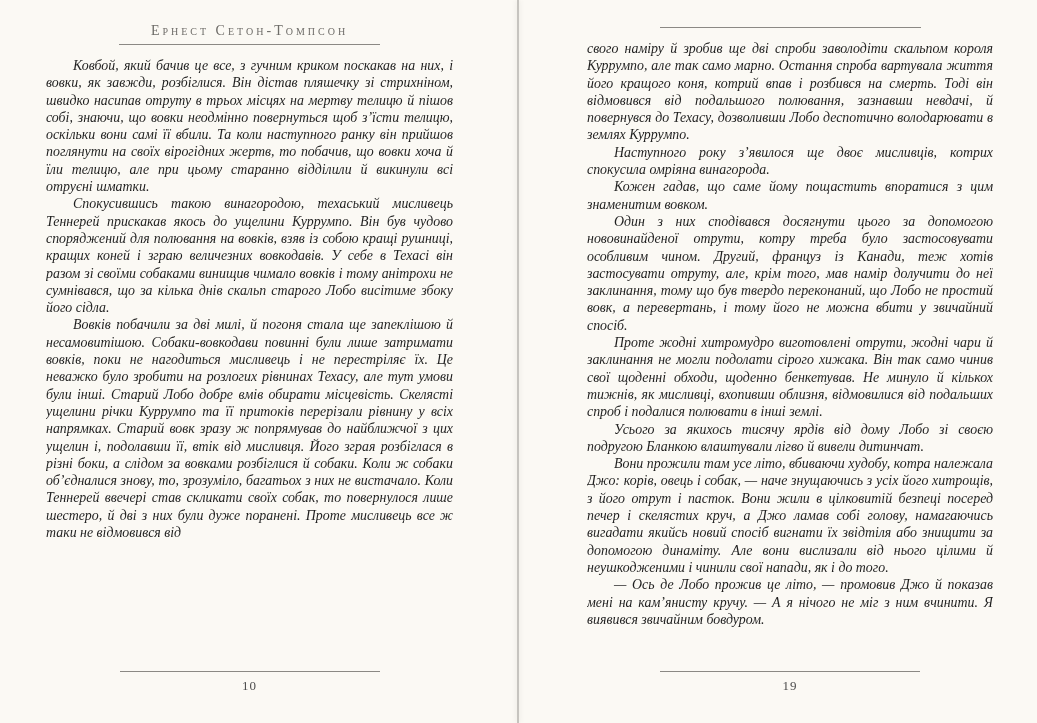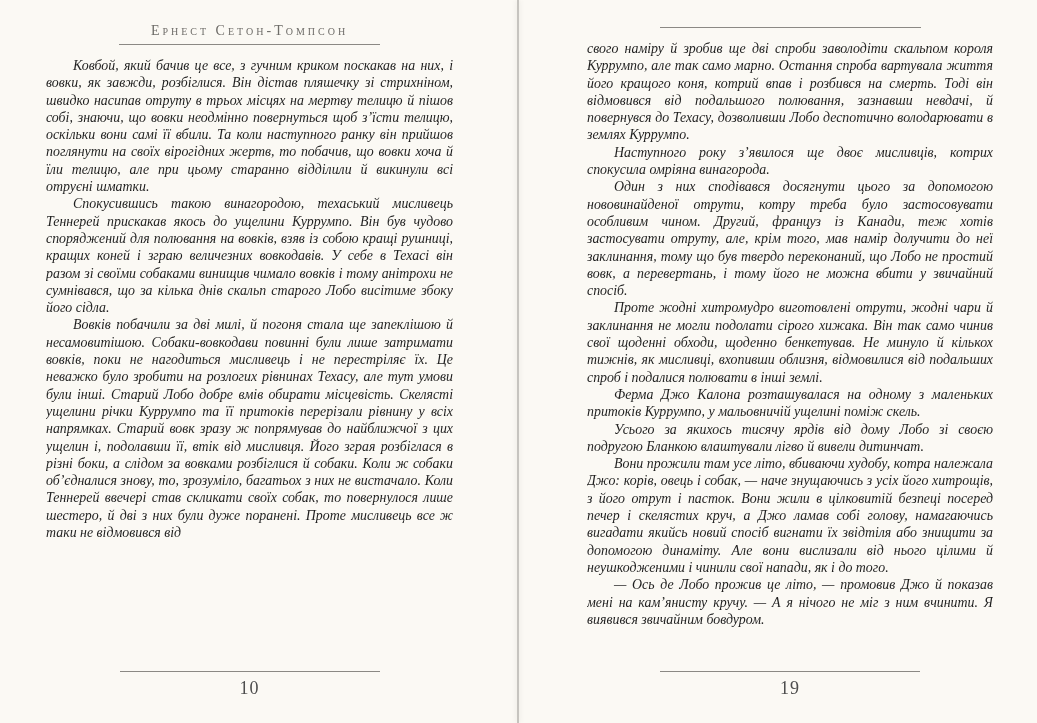"Кожен гадав, що саме йому" p.para { html: none -> <p>Кожен гадав, що саме йому пощастить впоратися з цим знаменитим вовком.</p> }
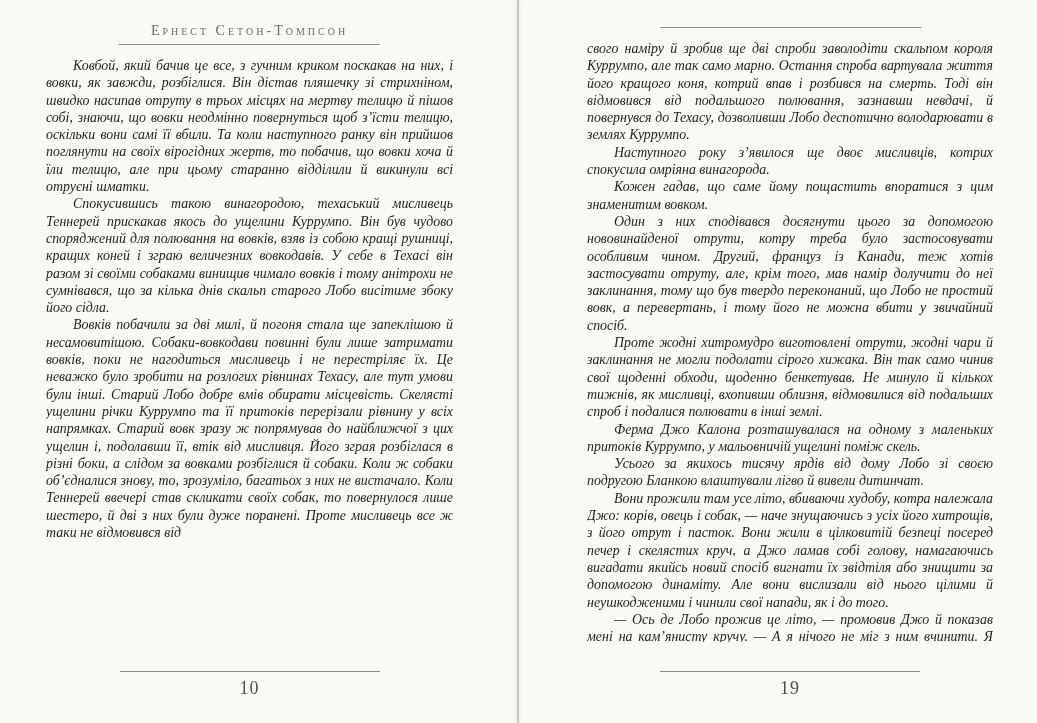"Ферма Джо Калона розташувалася на" p.para { html: <p>Ферма Джо Калона розташувалася на одному з маленьких притоків Куррумпо, у мальовничій ущелині поміж скель.</p> -> none }
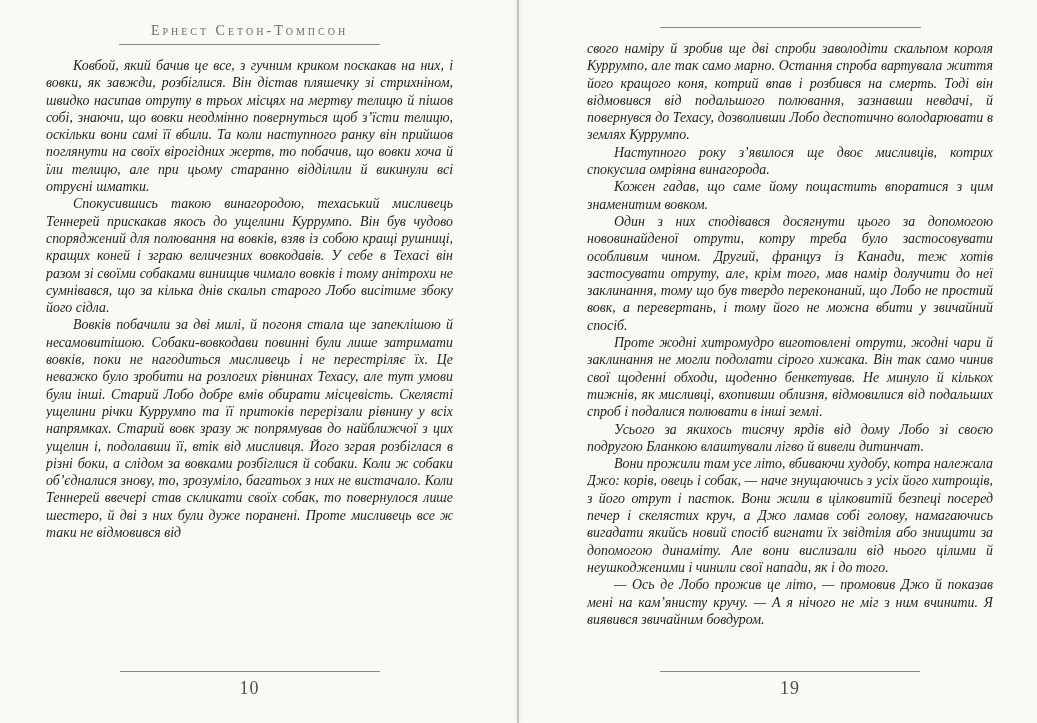"10" .page-num { font-size: 18px -> 13px }
